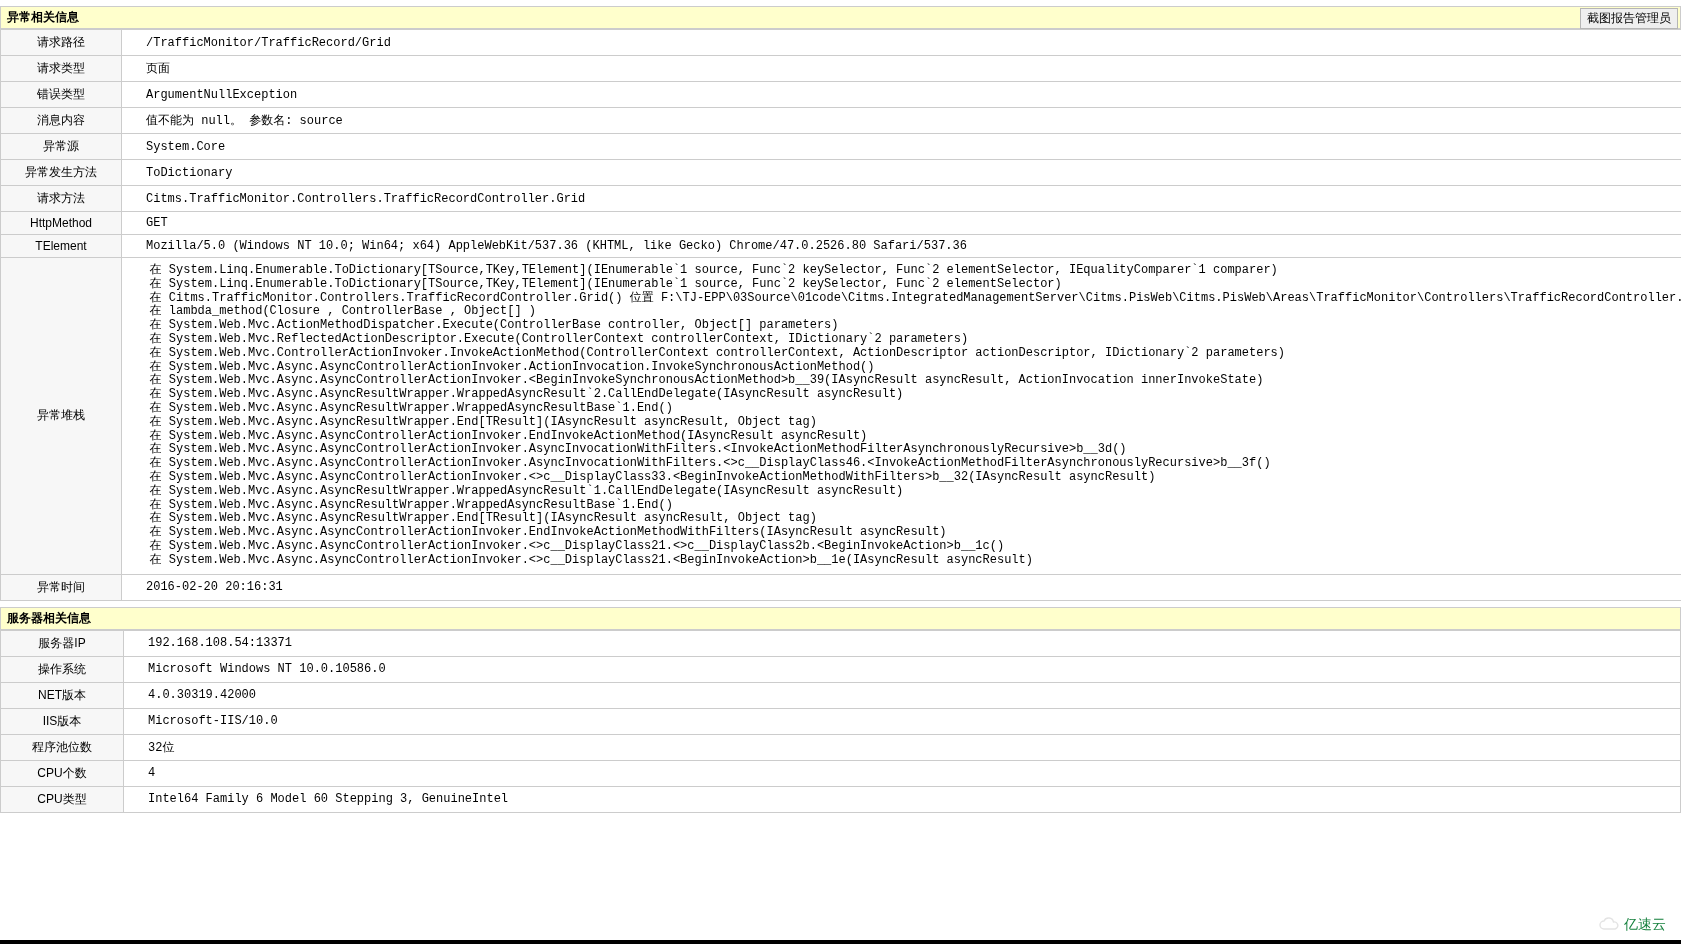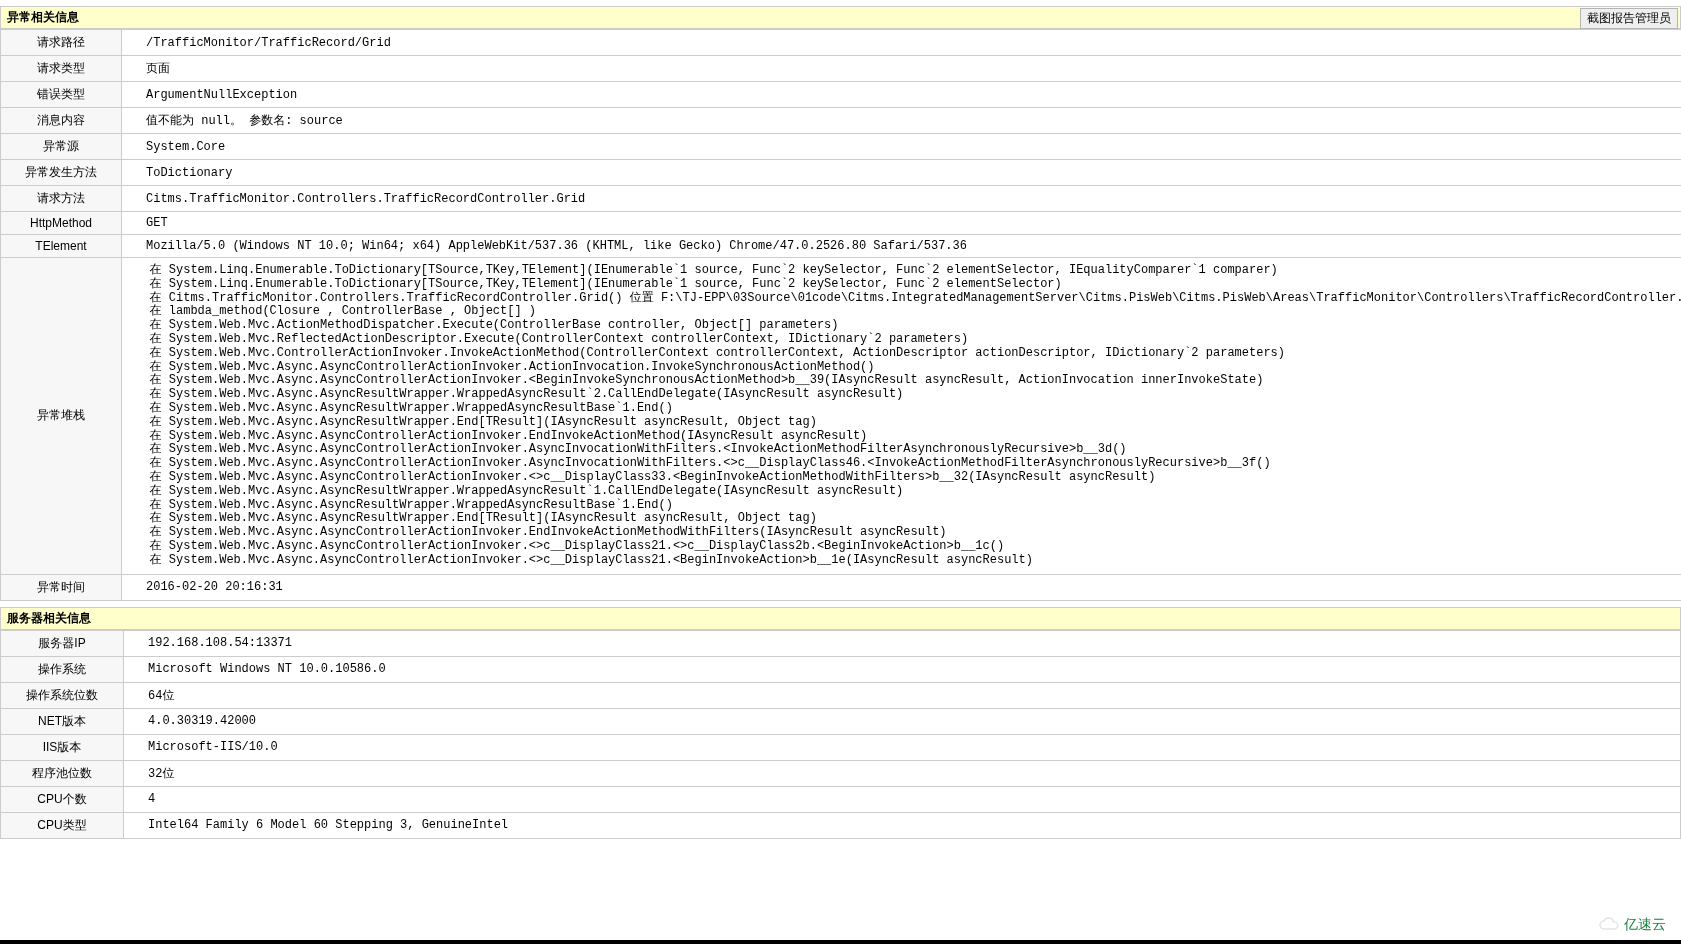"操作系统位数" tr { html: <tr> <td>操作系统位数</td> <td>64位</td> </tr> -> none }
